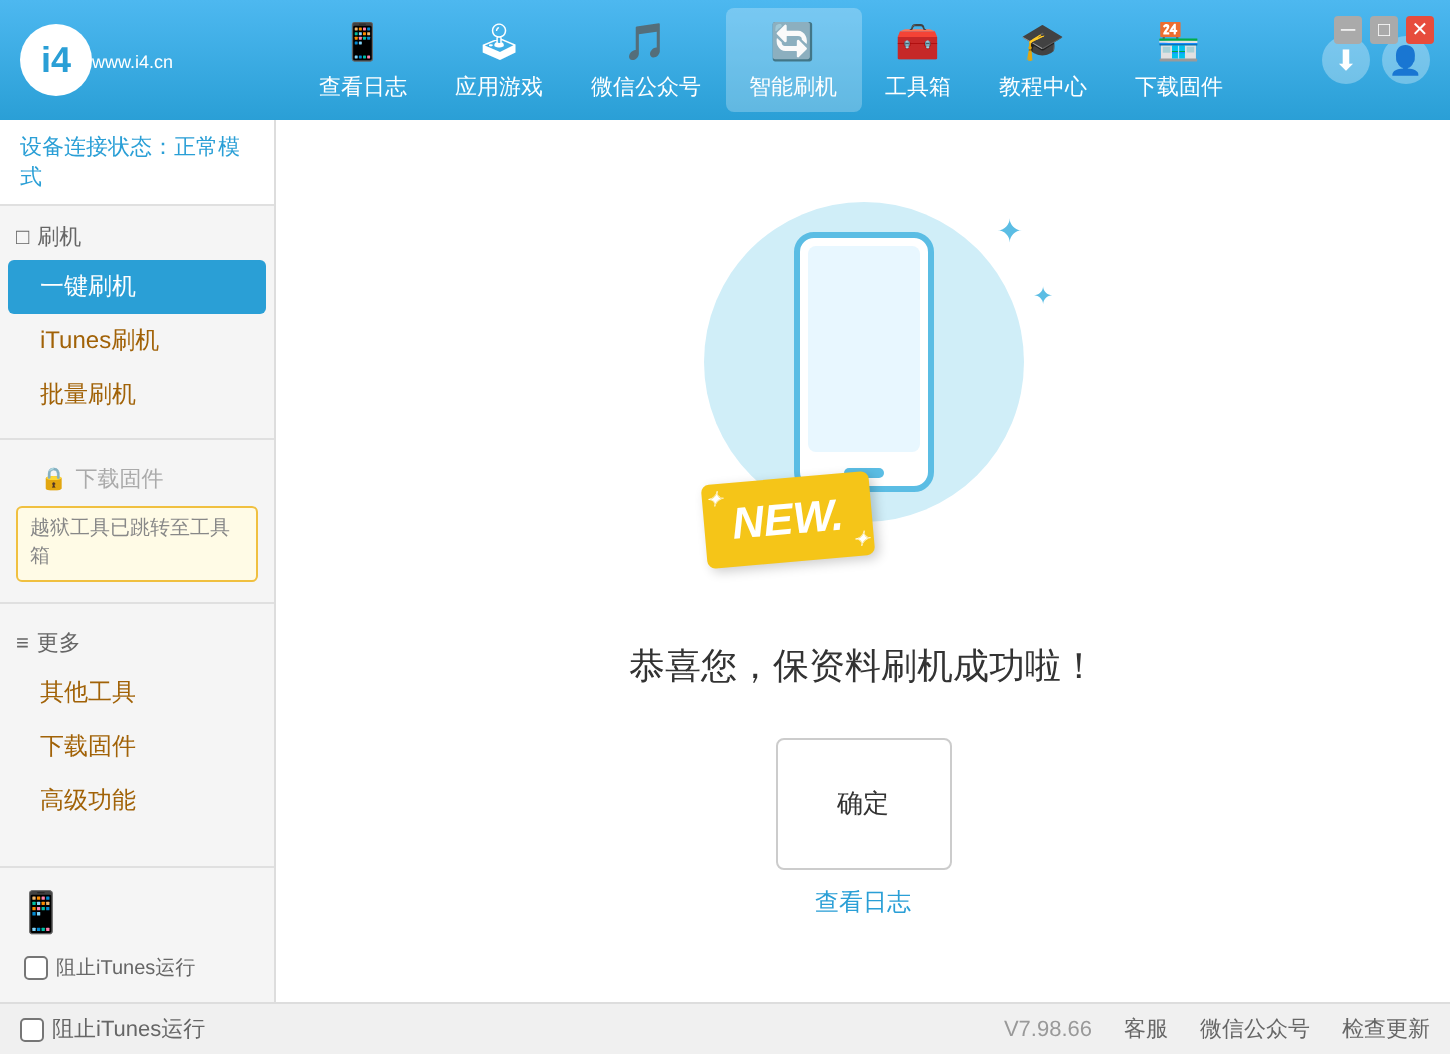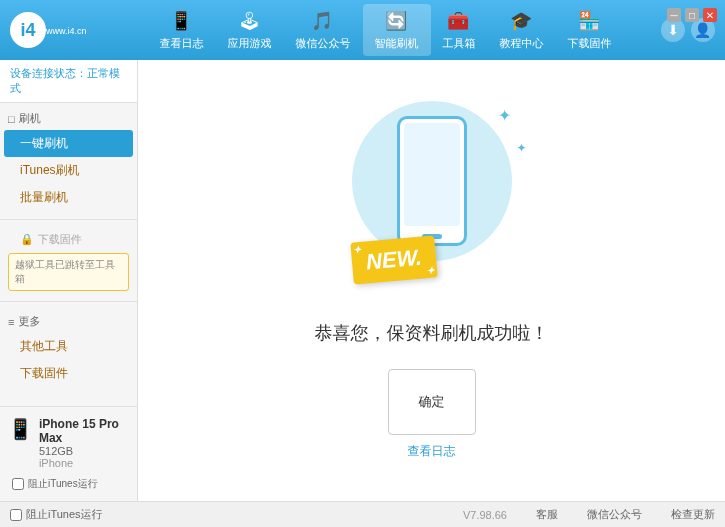"高级功能" div.sidebar-item { html: none -> <div>高级功能</div> }
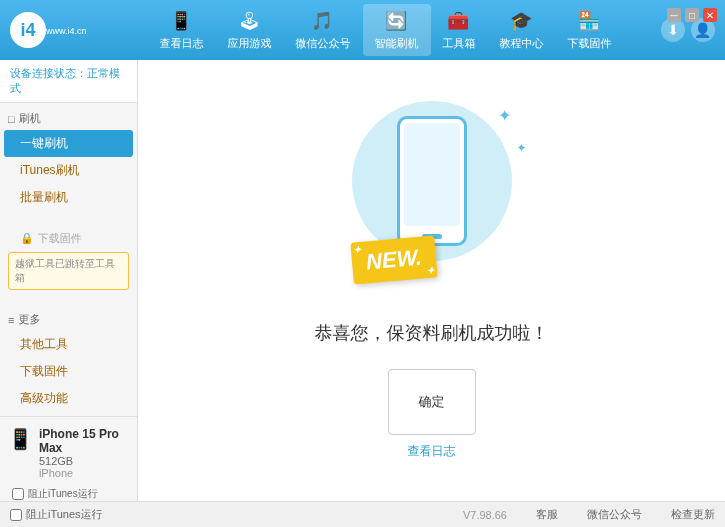"iPhone 15 Pro Max" div.device-details { html: <div> <div>iPhone 15 Pro Max</div> <div>512GB</div> <div>iPhone</div> </div> -> none }
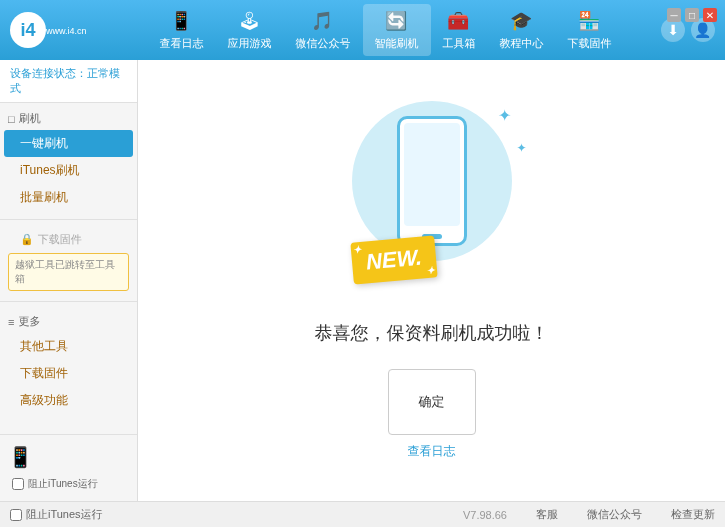"V7.98.66" .footer-right { gap: 1px -> 16px }
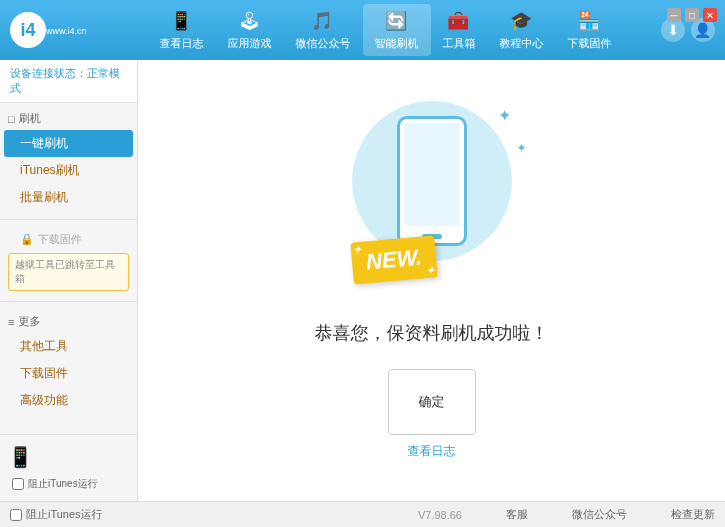"客服" .footer-link { margin-left: 28px -> none }
